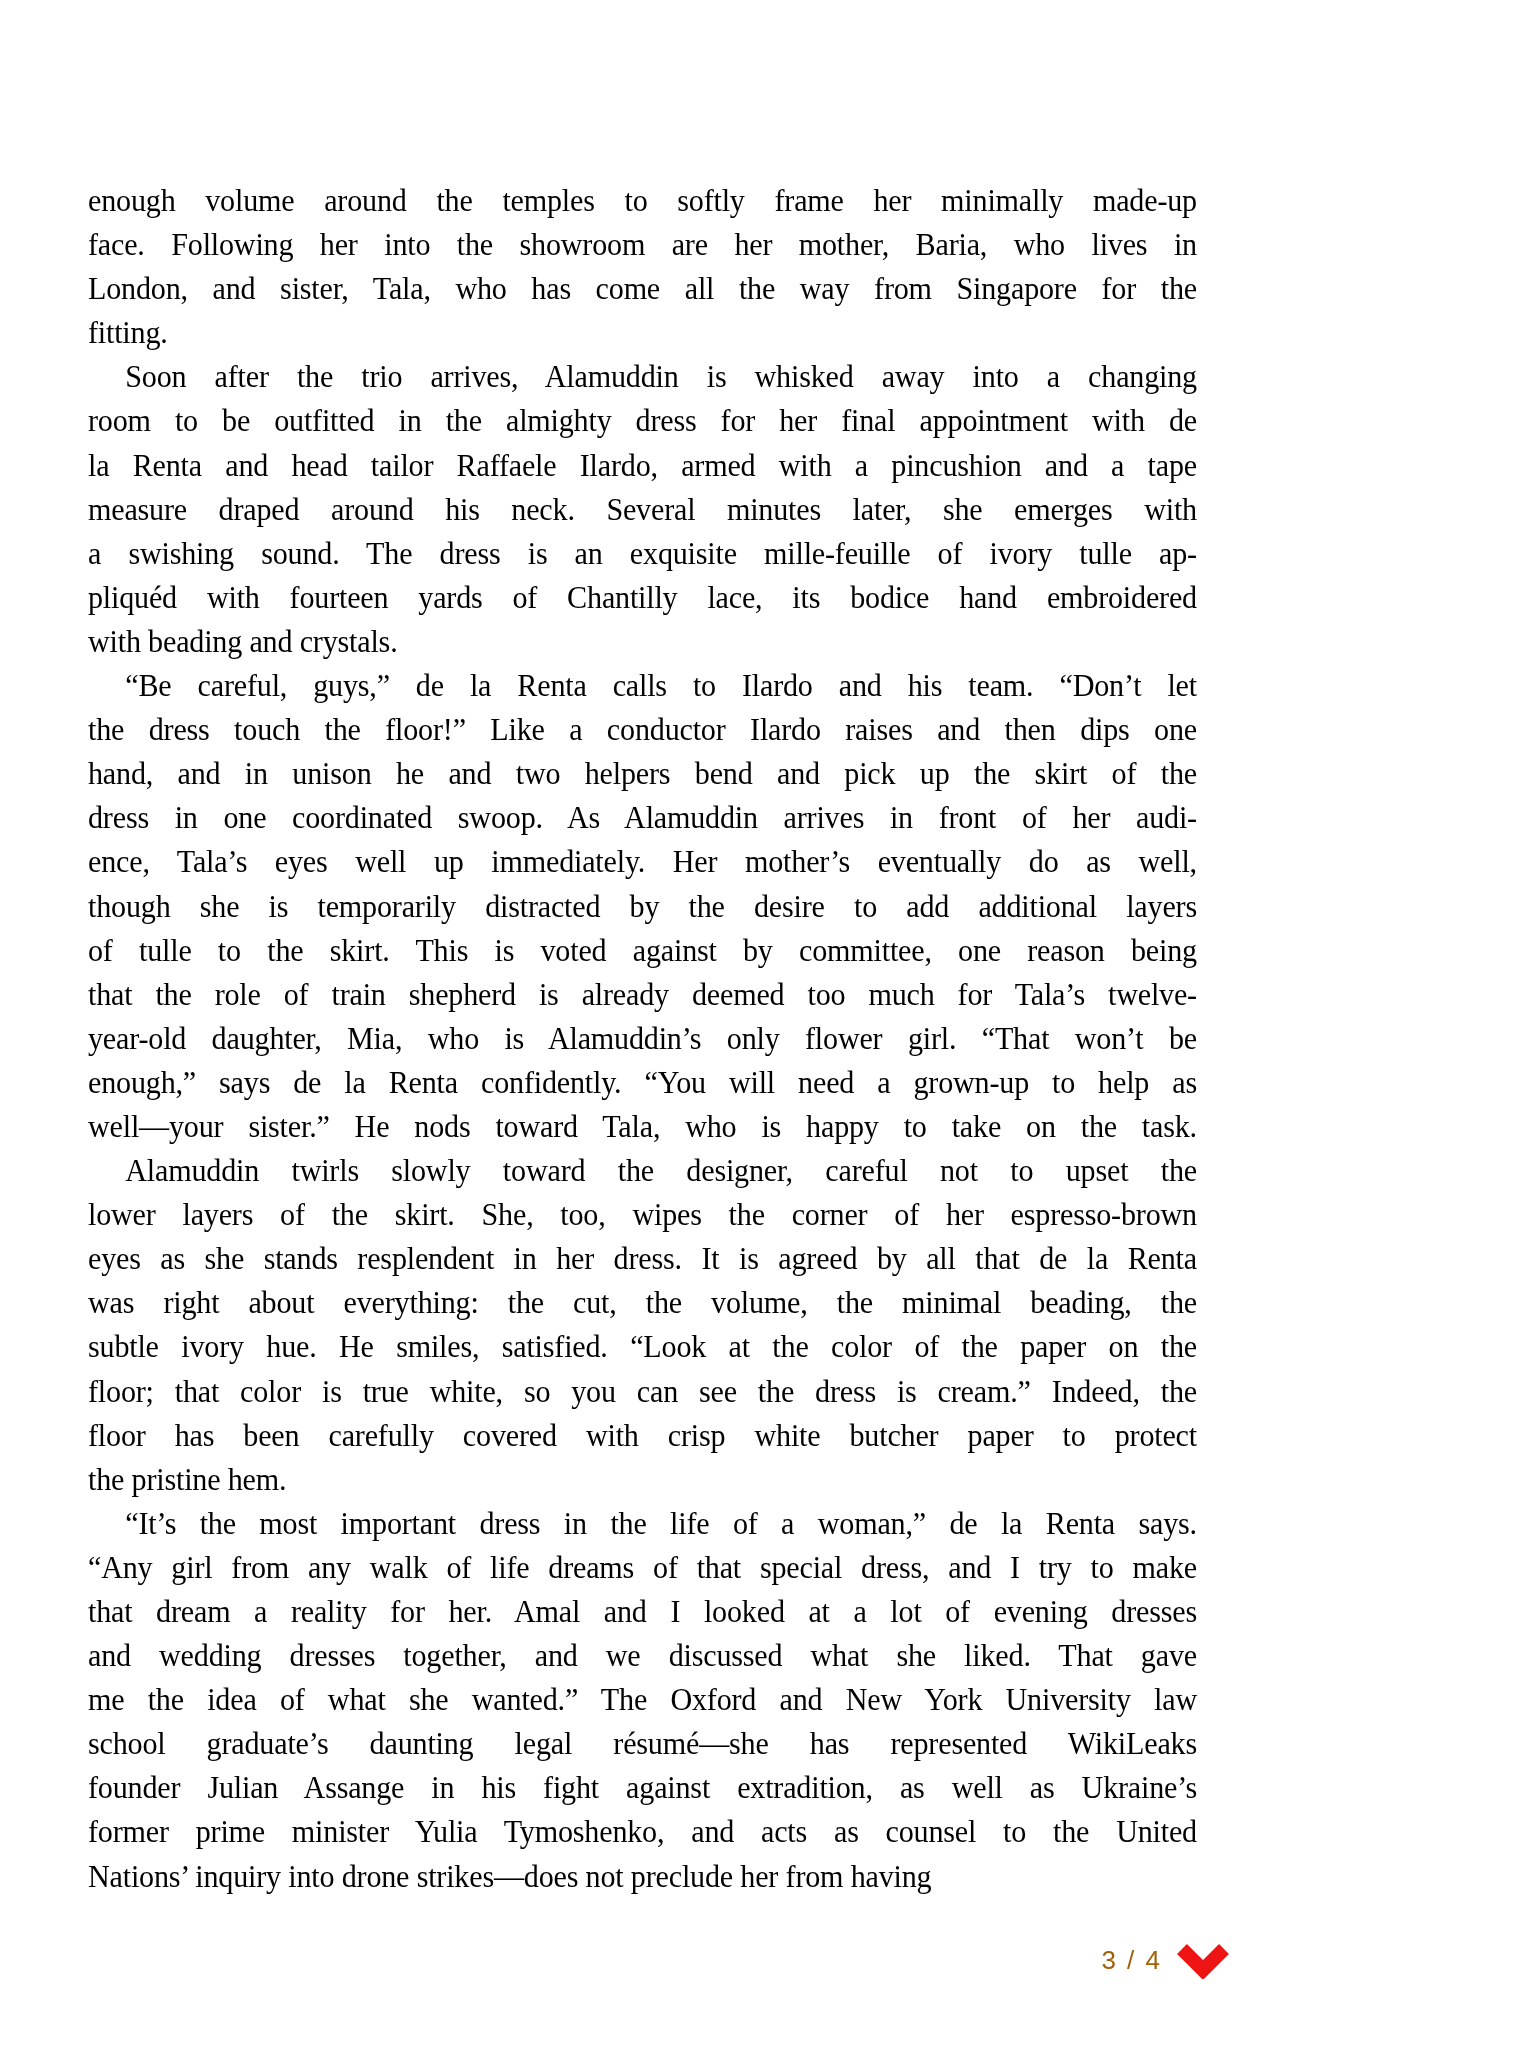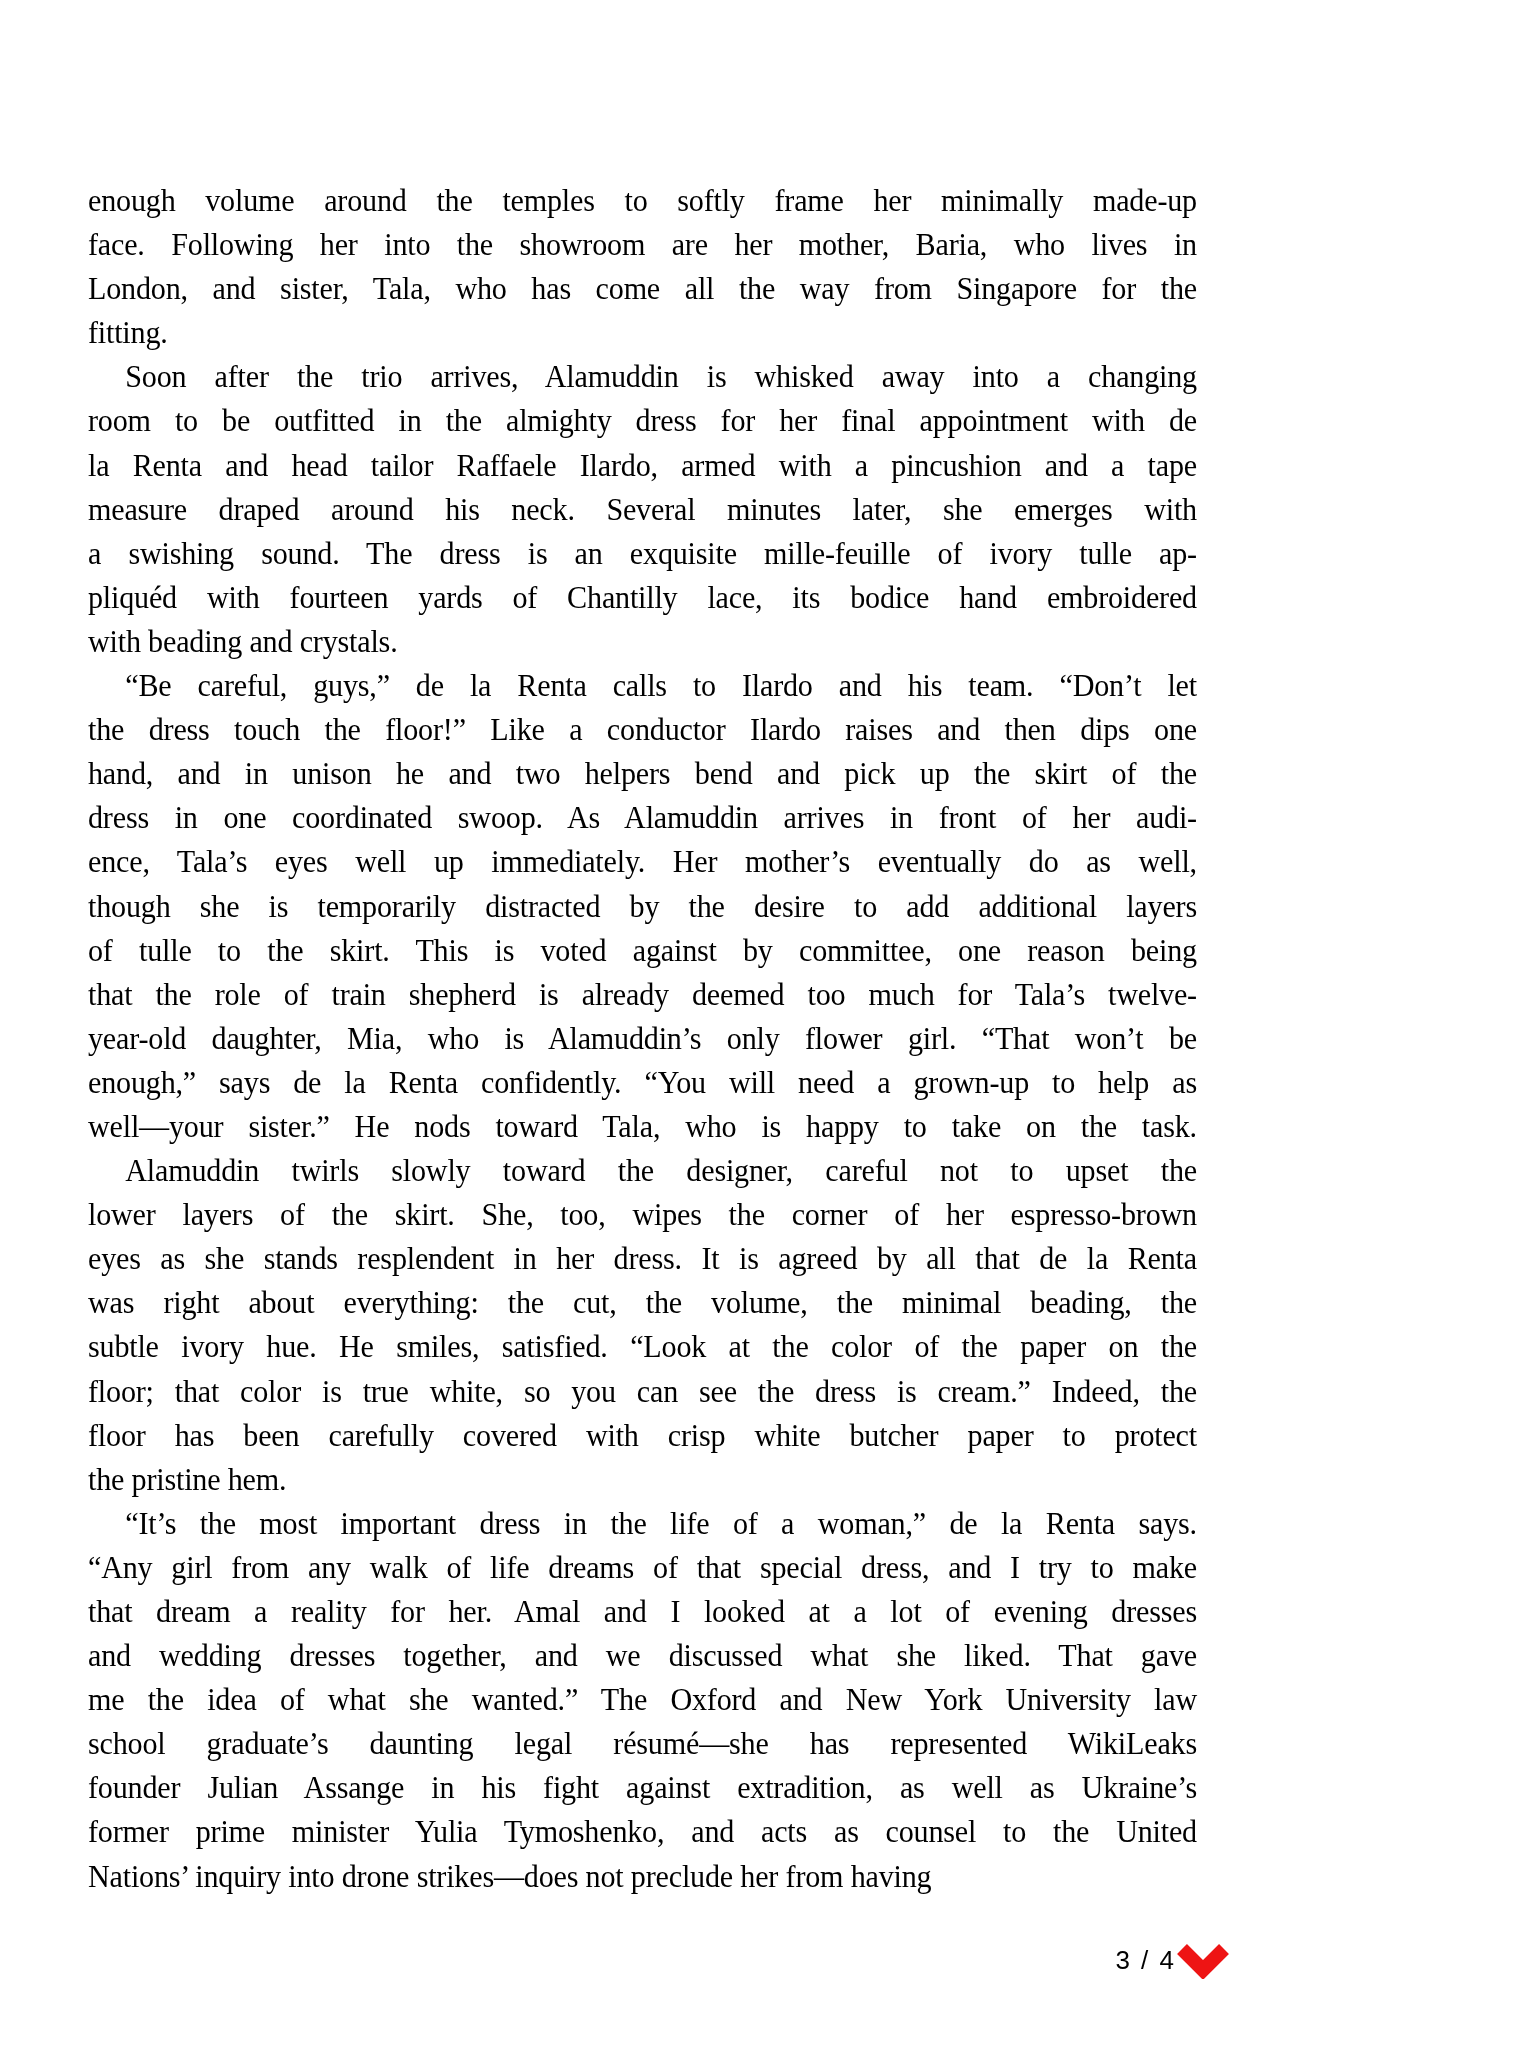"3 / 4" .page-indicator { color: #000000 -> #a16207; margin-right: none -> 14px }
